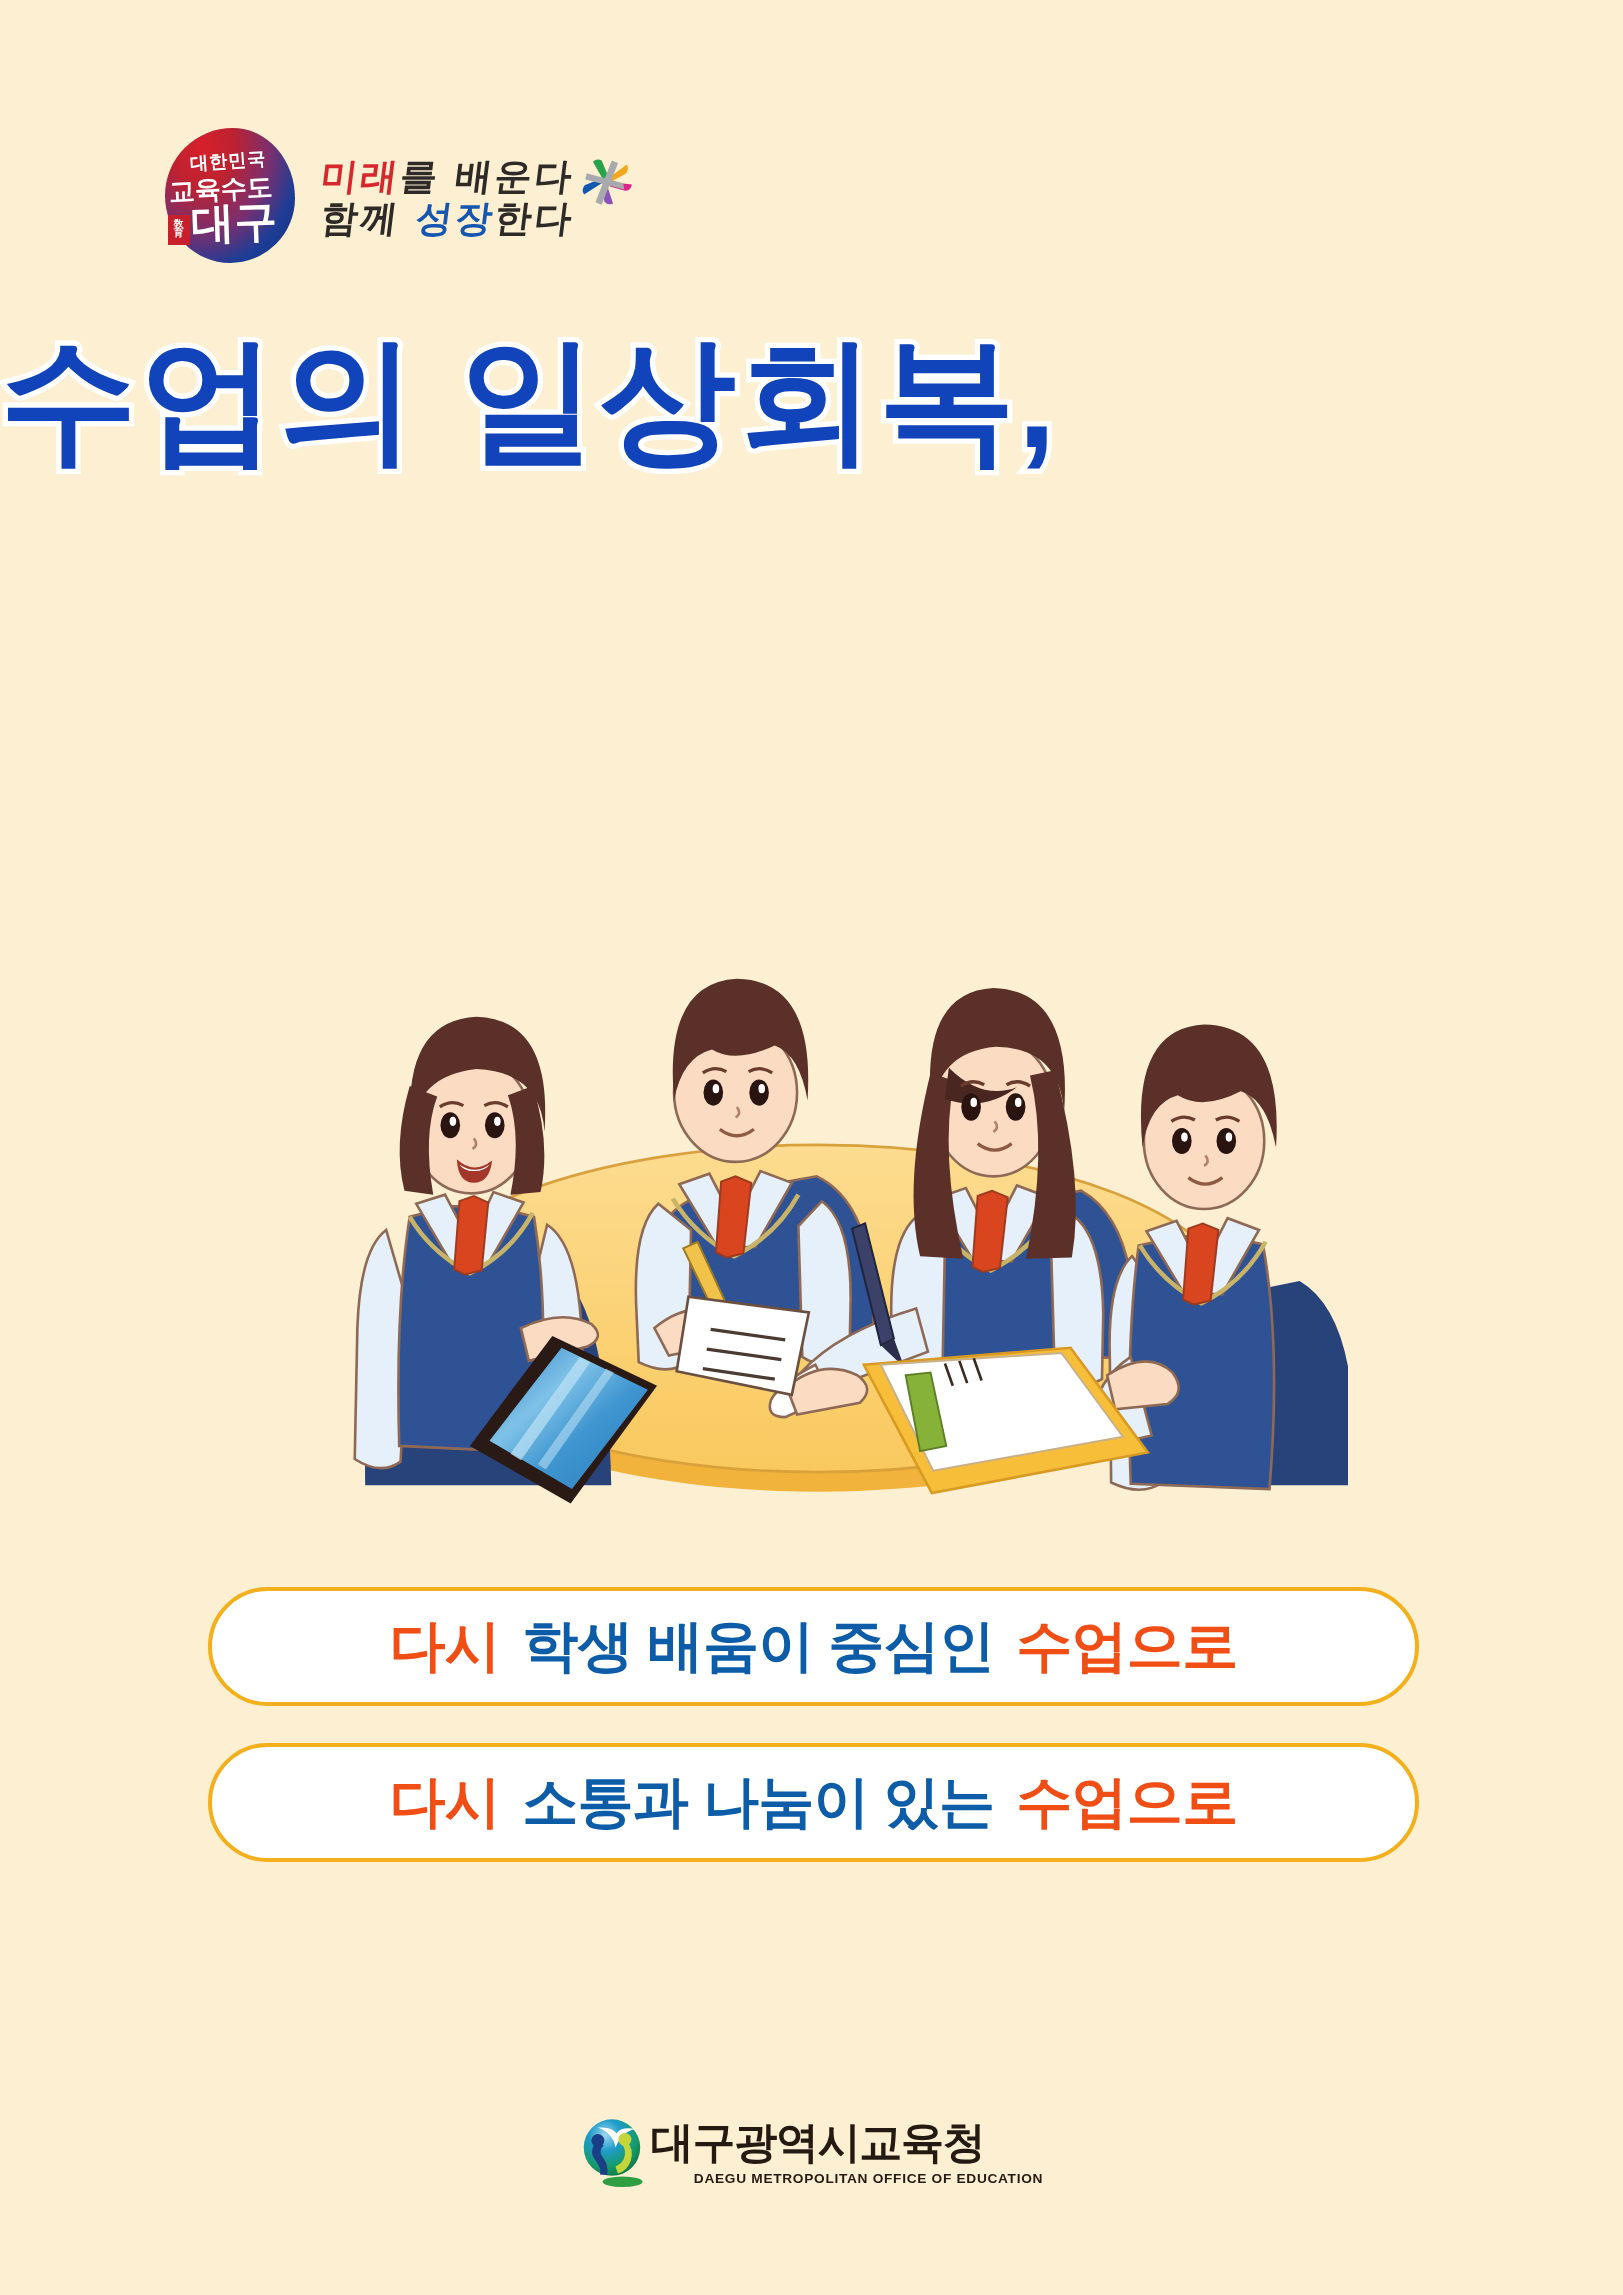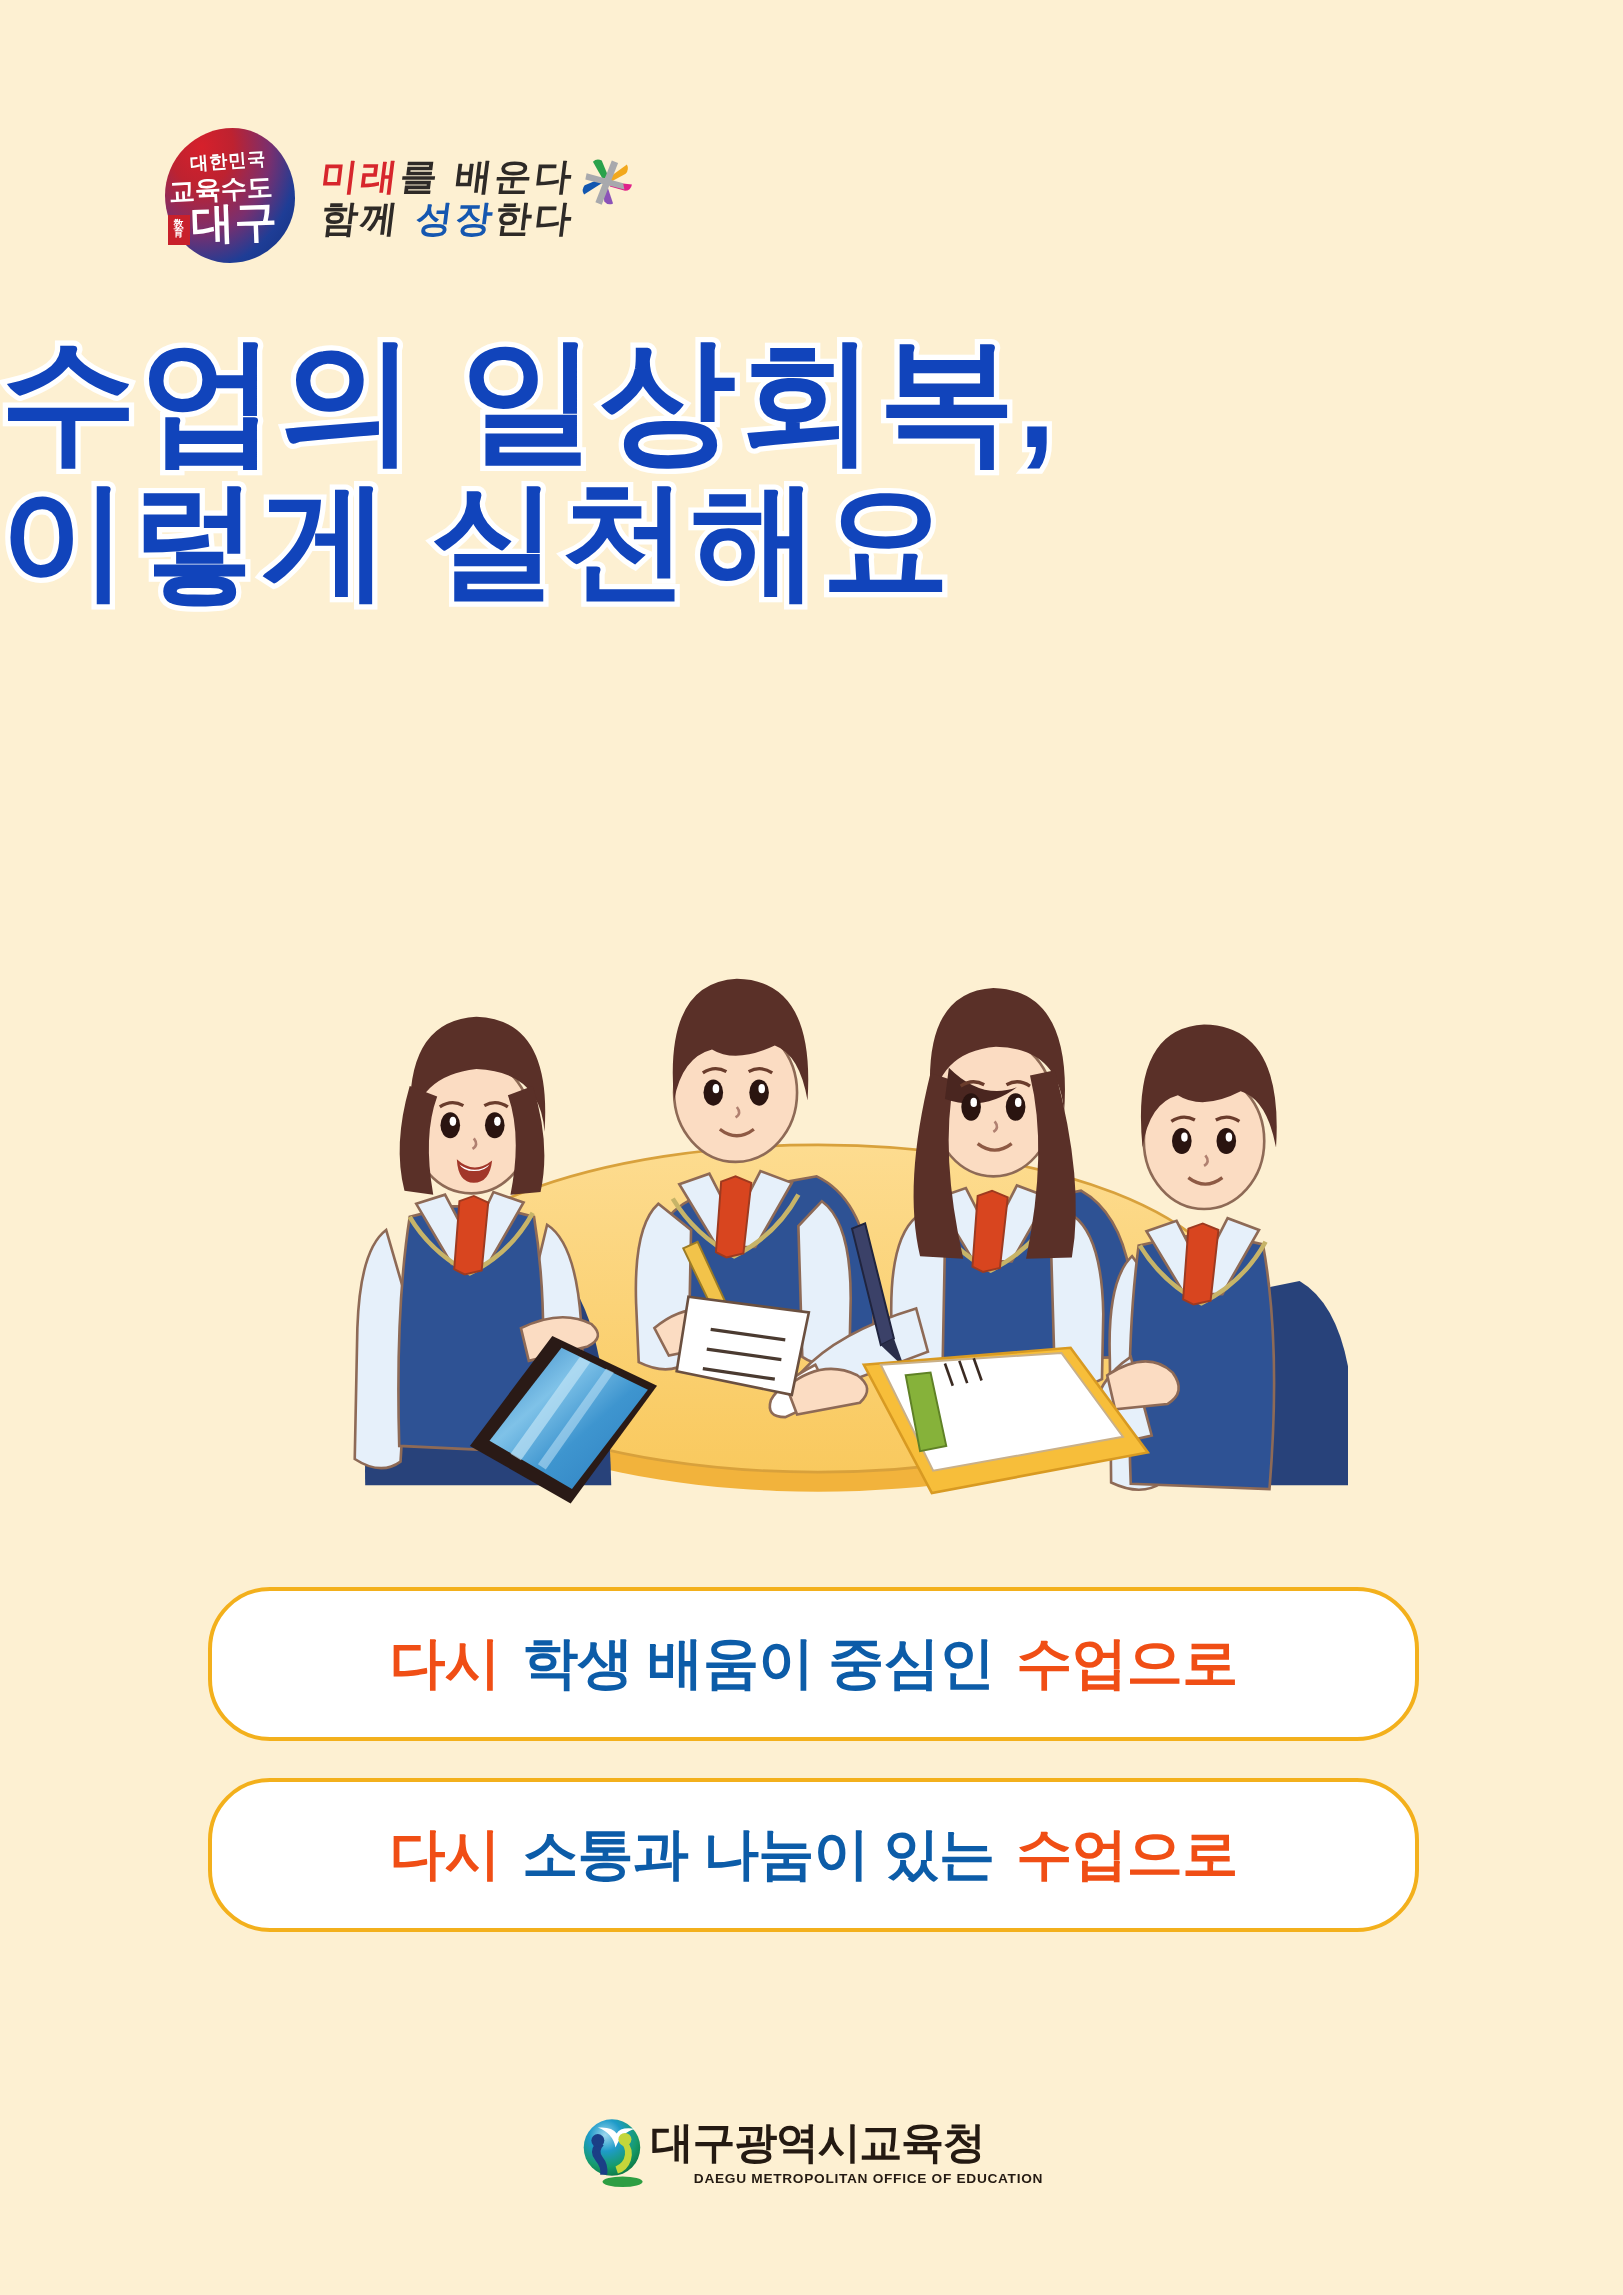"이렇게 실천해요" div.title-line { html: <div>이렇게 실천해요</div> -> none }
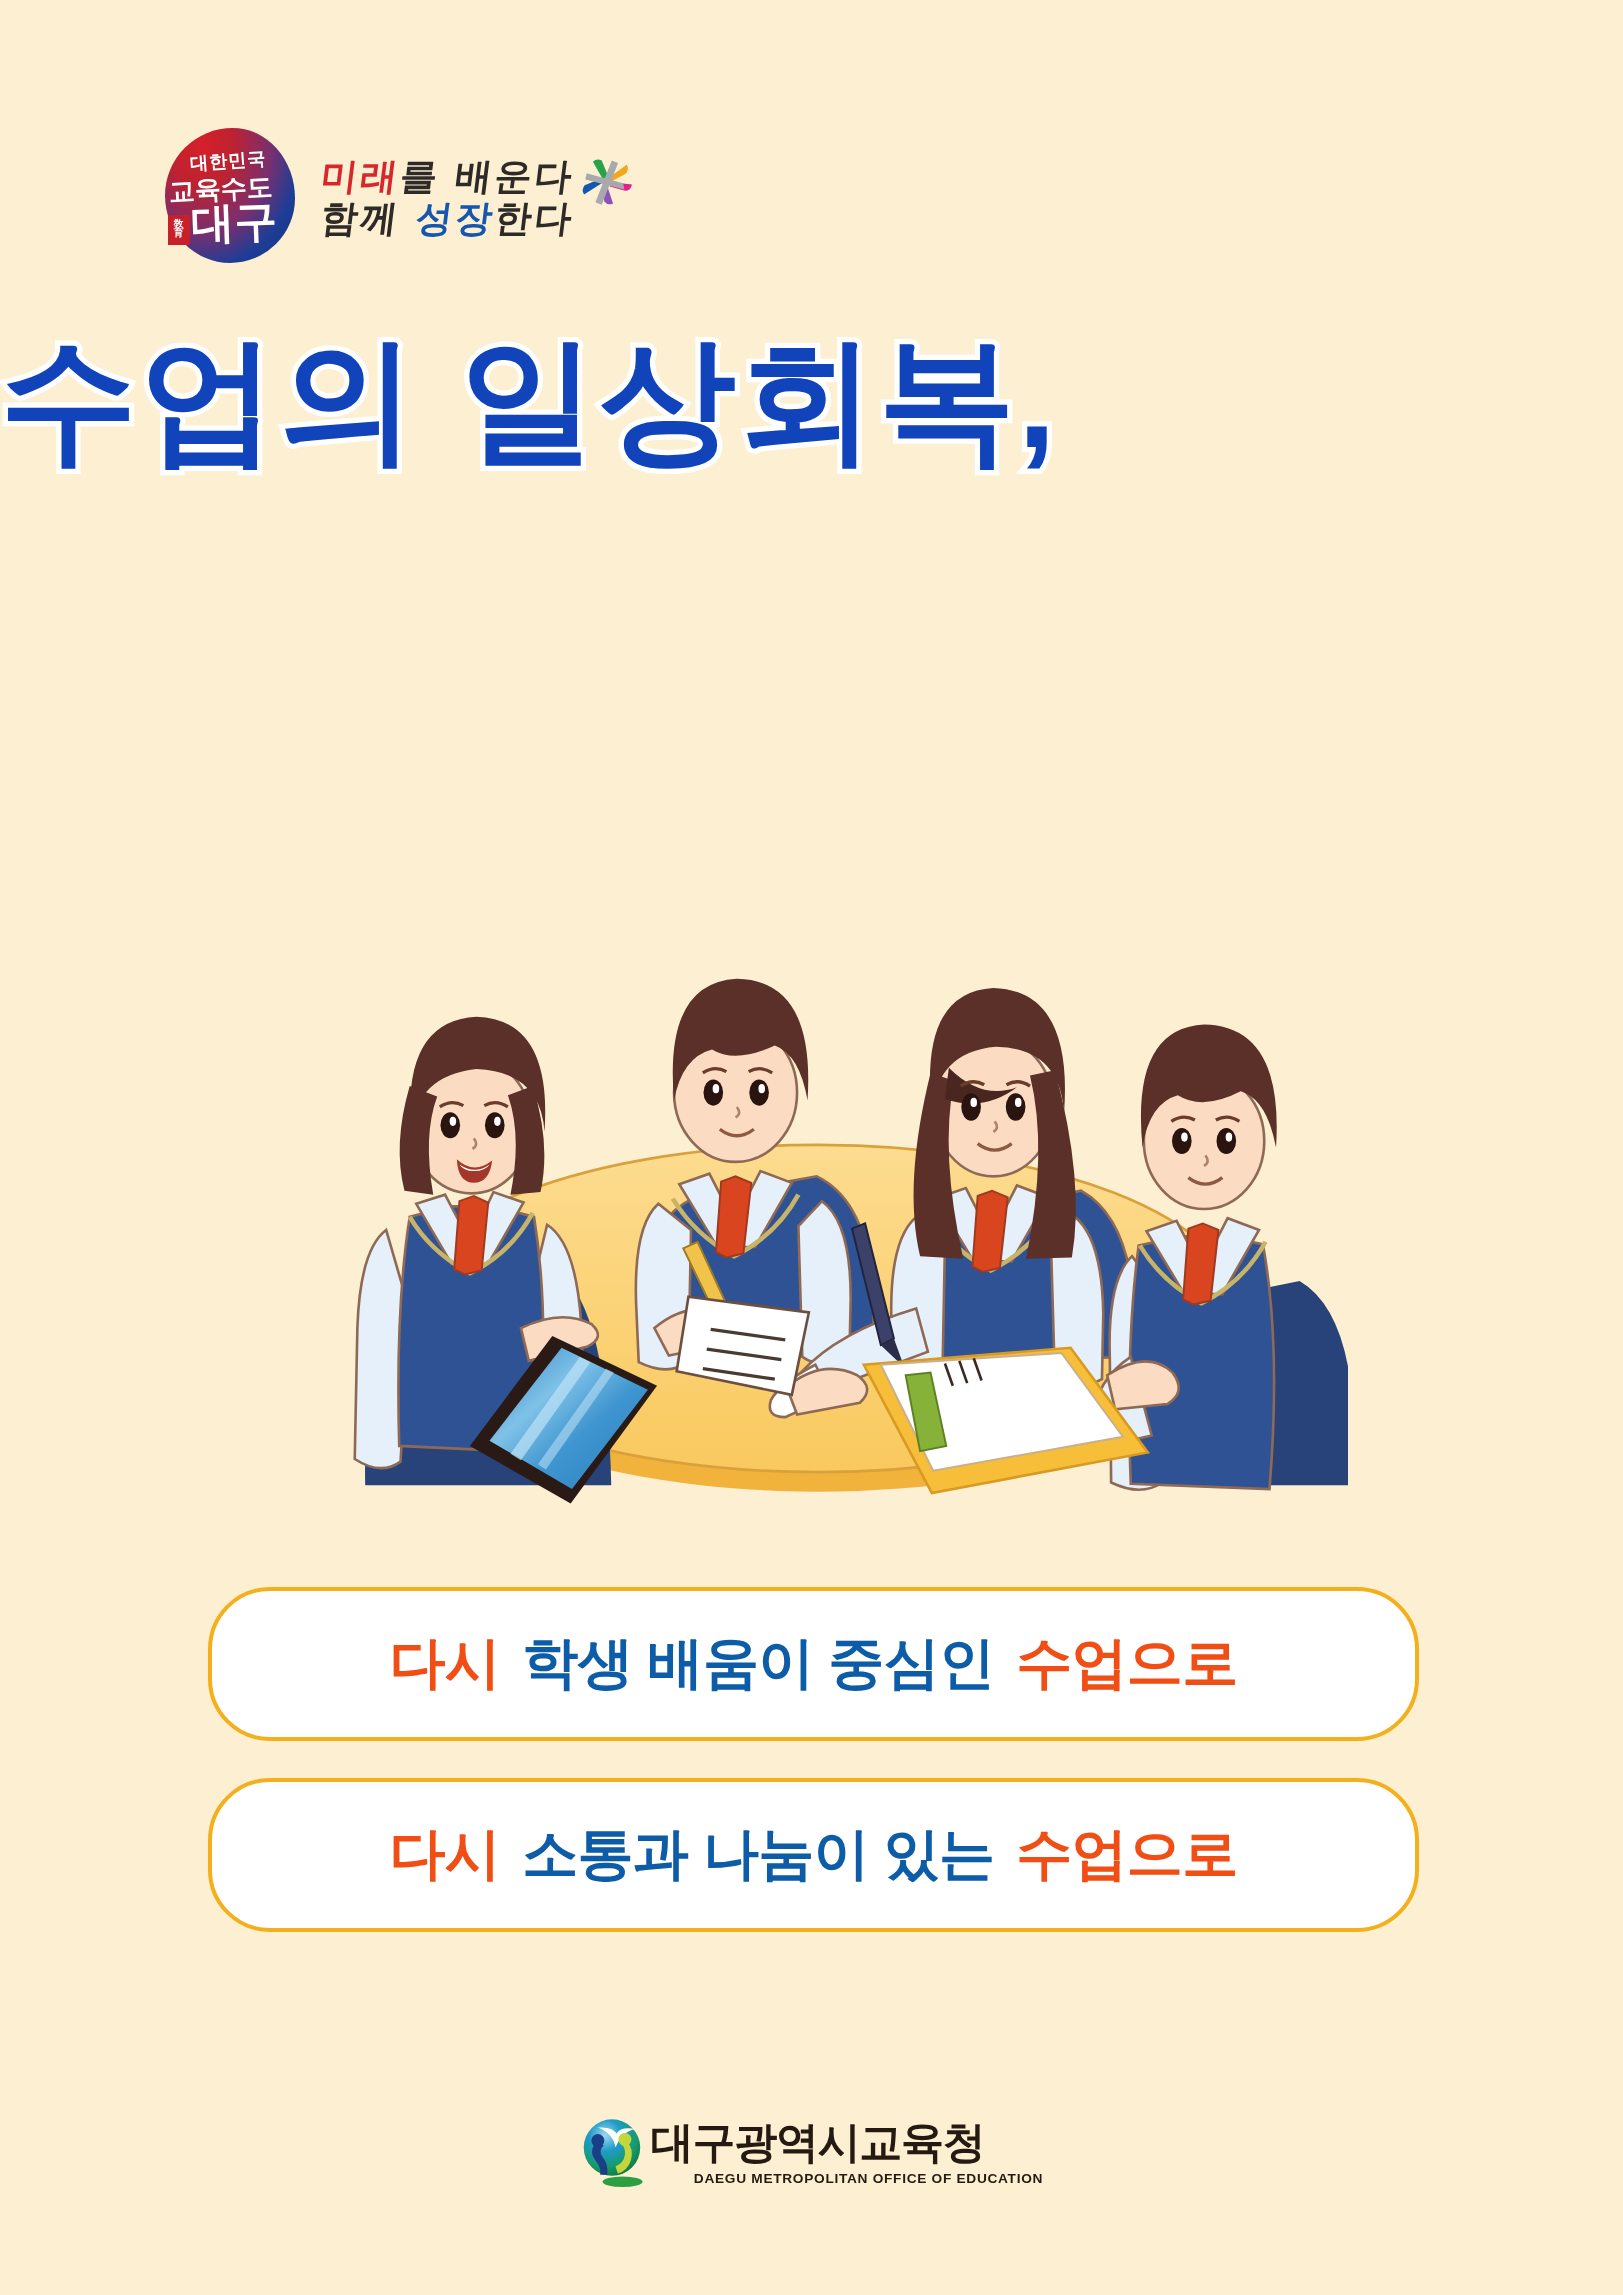"다시 학생 배움이 중심인 수업으로" .pill { height: 154px -> 119px }
